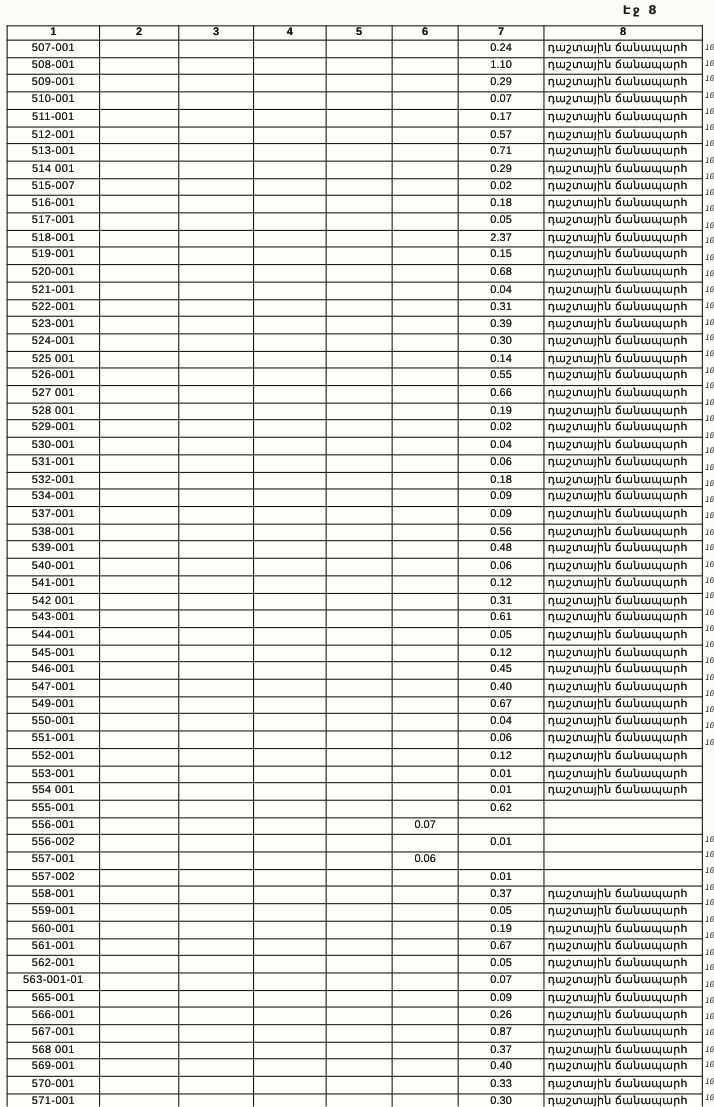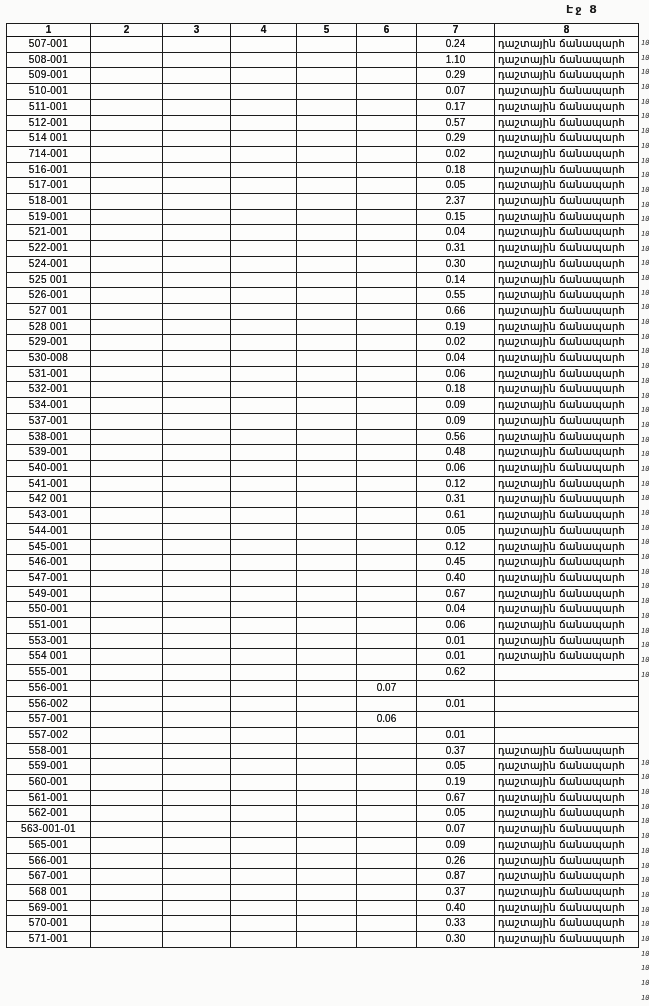"513-001" tr { html: none -> <tr> <td>513-001</td> <td></td> <td></td> <td></td> <td></td> <td></td> <td>0.71</td> <td>դաշտային ճանապարհ</td> </tr> }
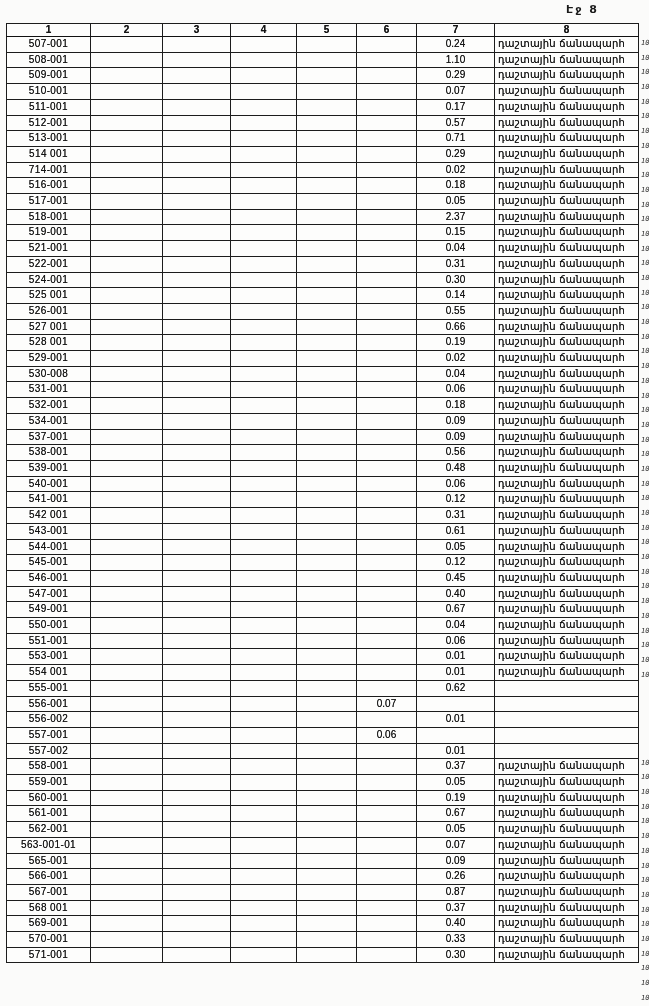"714-001" td.c1 { text: 714-001 -> 515-007 }
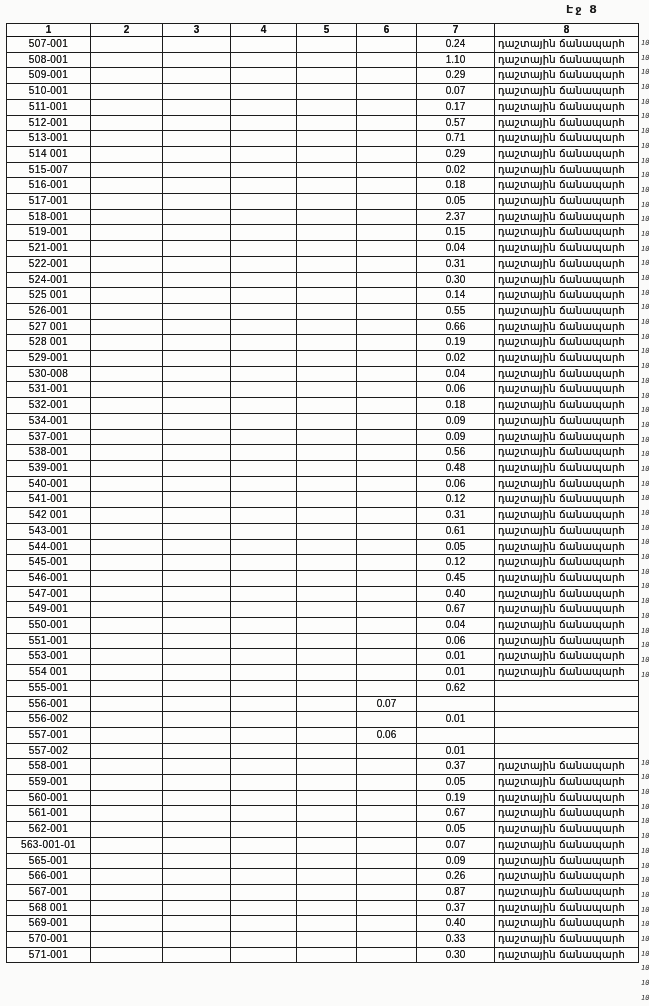"520-001" tr { html: none -> <tr> <td>520-001</td> <td></td> <td></td> <td></td> <td></td> <td></td> <td>0.68</td> <td>դաշտային ճանապարհ</td> </tr> }
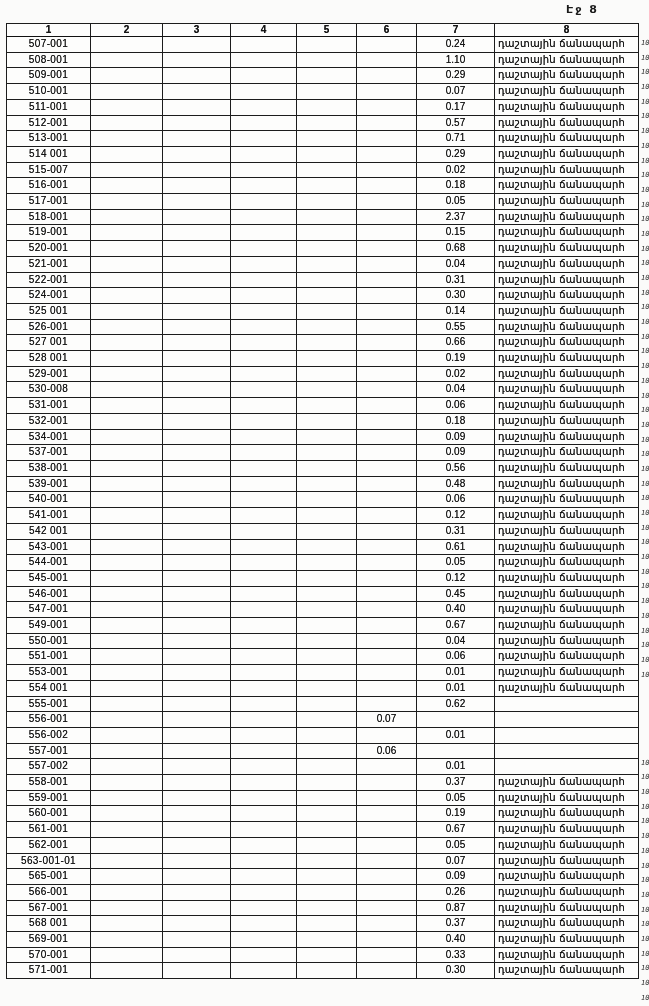"523-001" tr { html: none -> <tr> <td>523-001</td> <td></td> <td></td> <td></td> <td></td> <td></td> <td>0.39</td> <td>դաշտային ճանապարհ</td> </tr> }
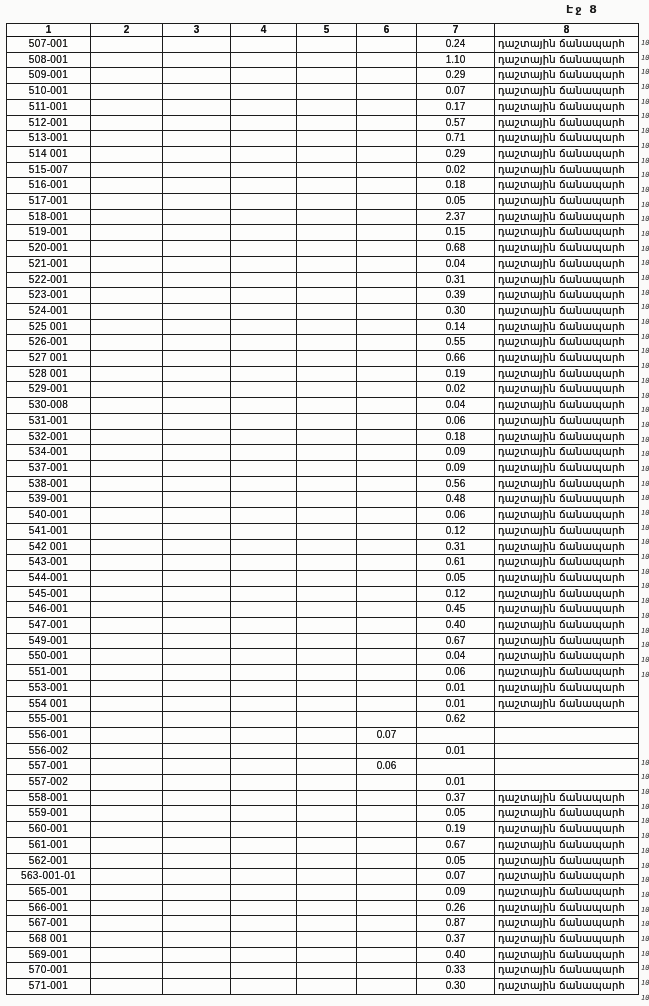"530-008" td.c1 { text: 530-008 -> 530-001 }
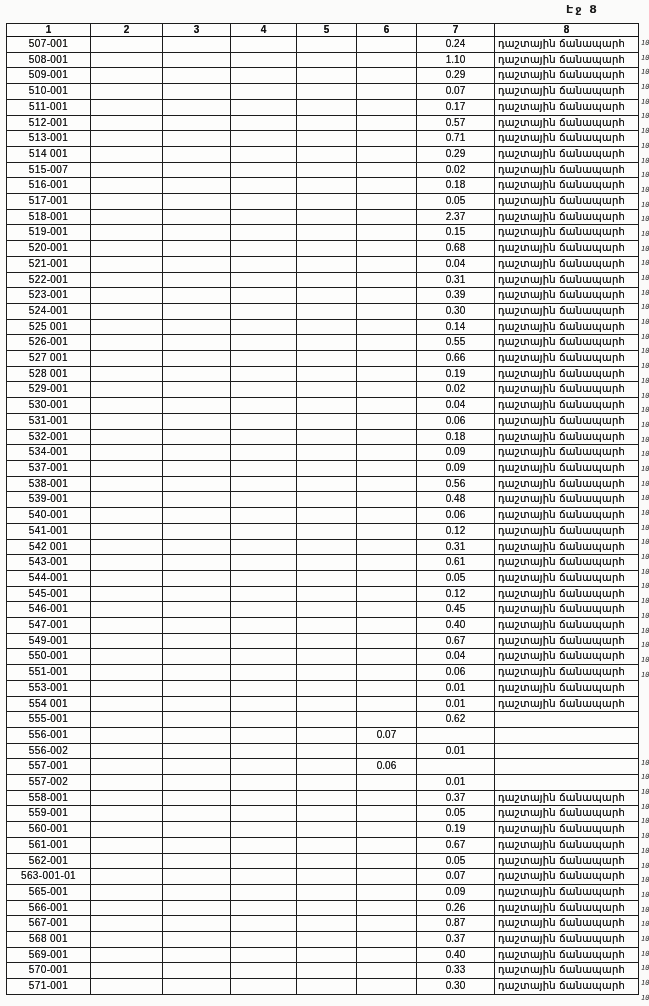"552-001" tr { html: none -> <tr> <td>552-001</td> <td></td> <td></td> <td></td> <td></td> <td></td> <td>0.12</td> <td>դաշտային ճանապարհ</td> </tr> }
